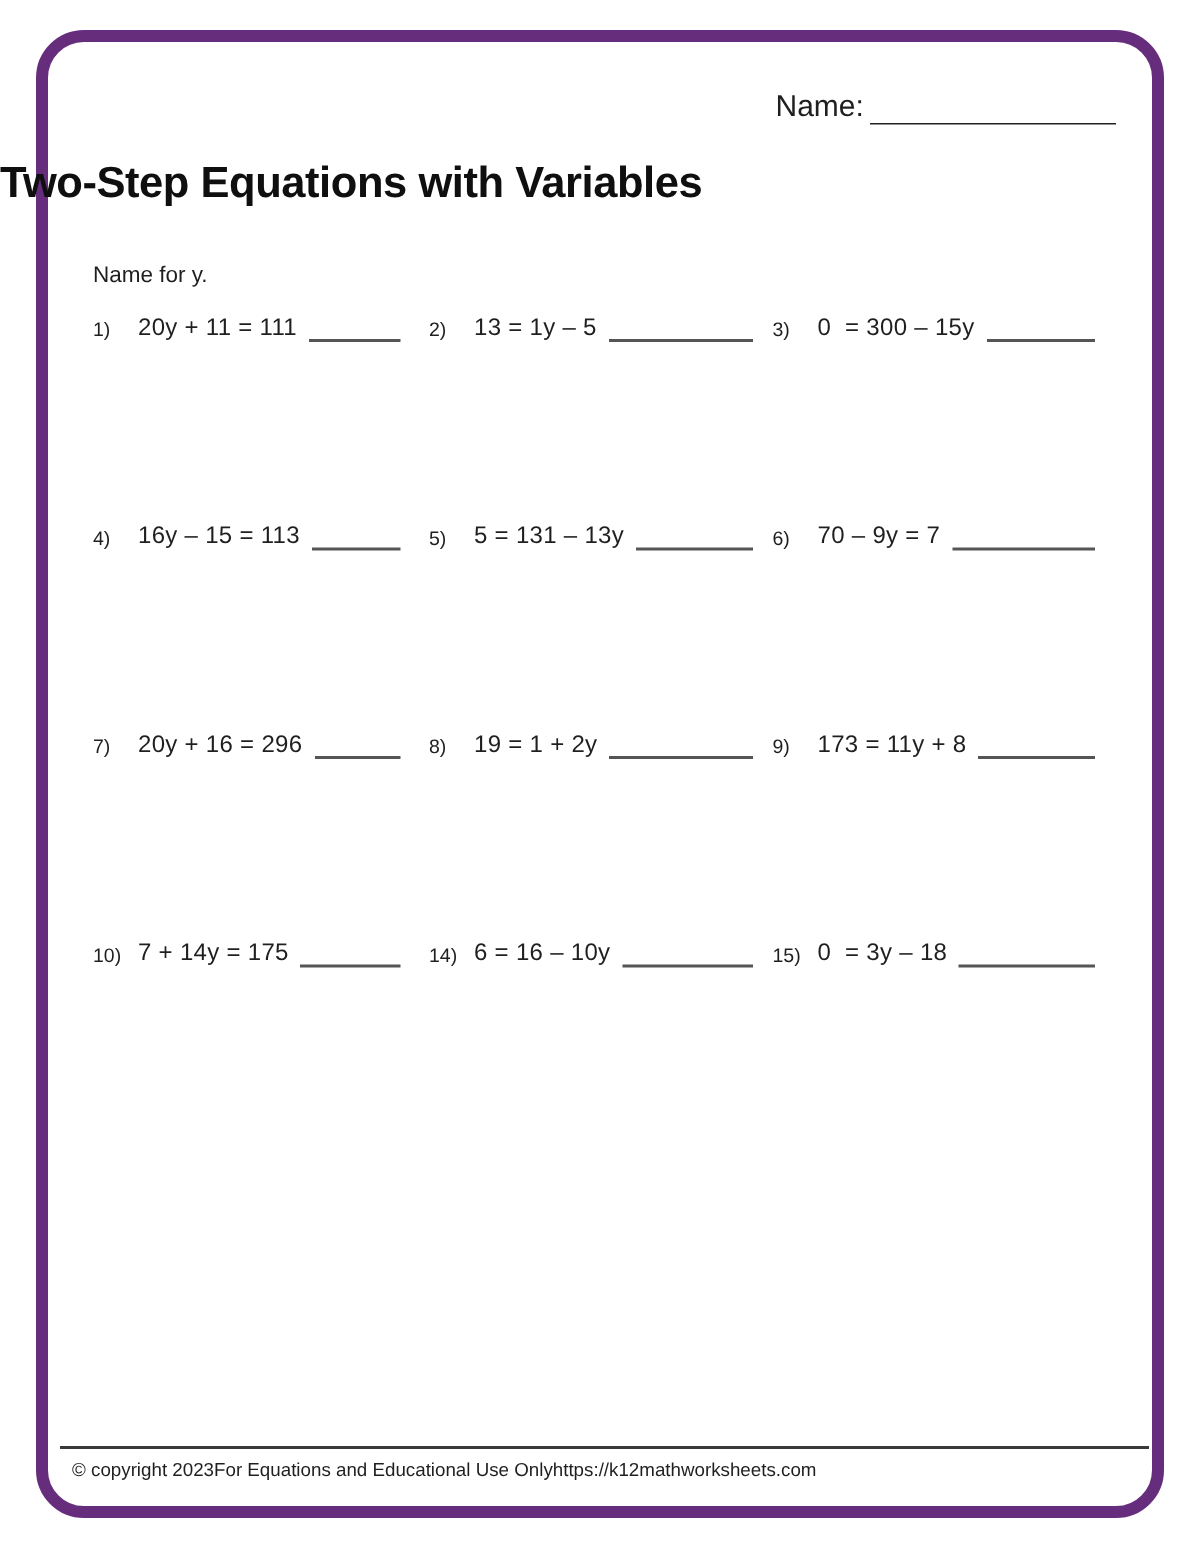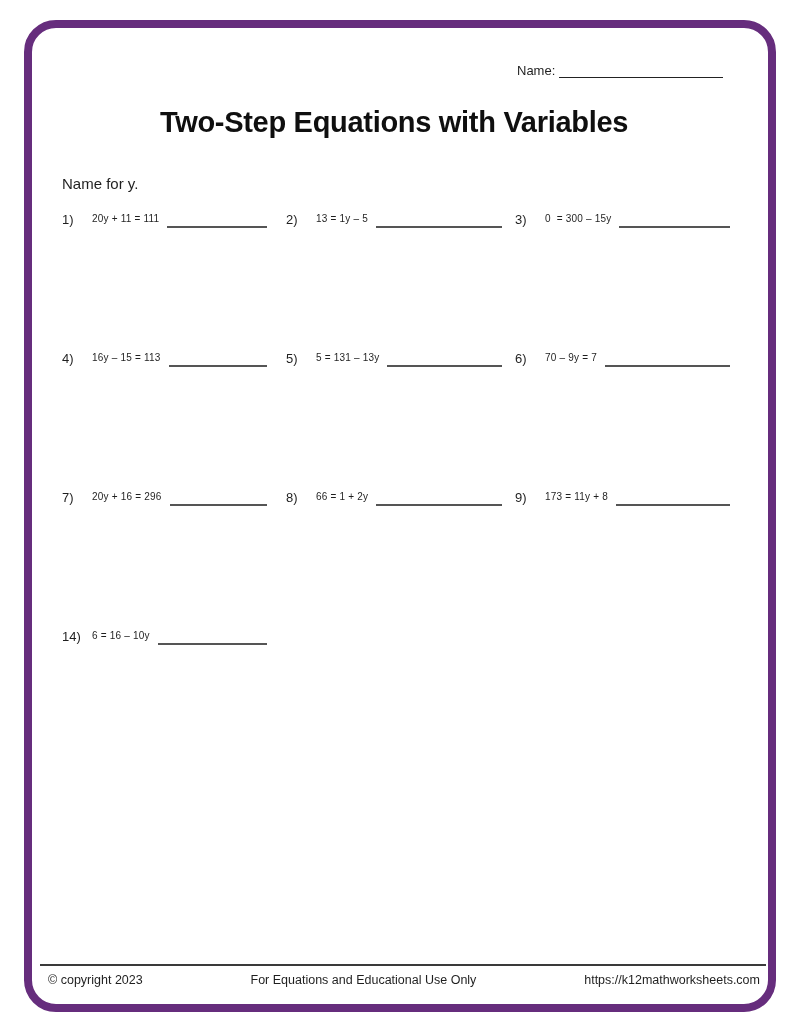"Name:" .name-row { font-size: 13px -> 20px }
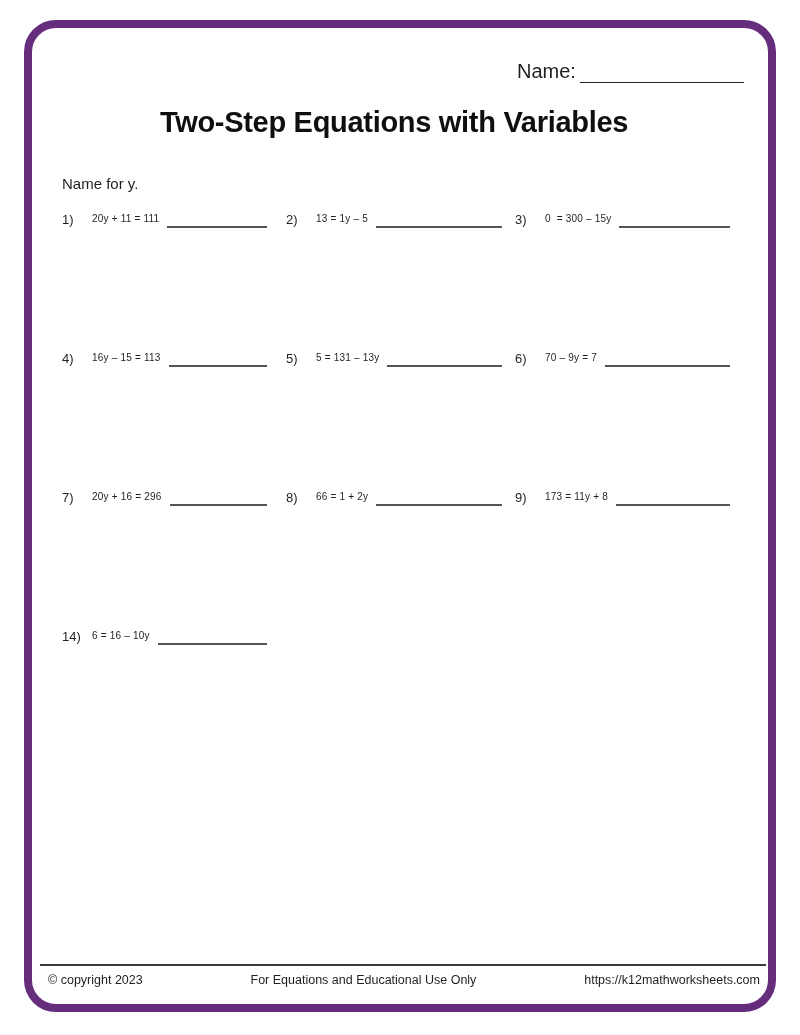"Two-Step Equations with Variables" .title { text-align: center -> none }
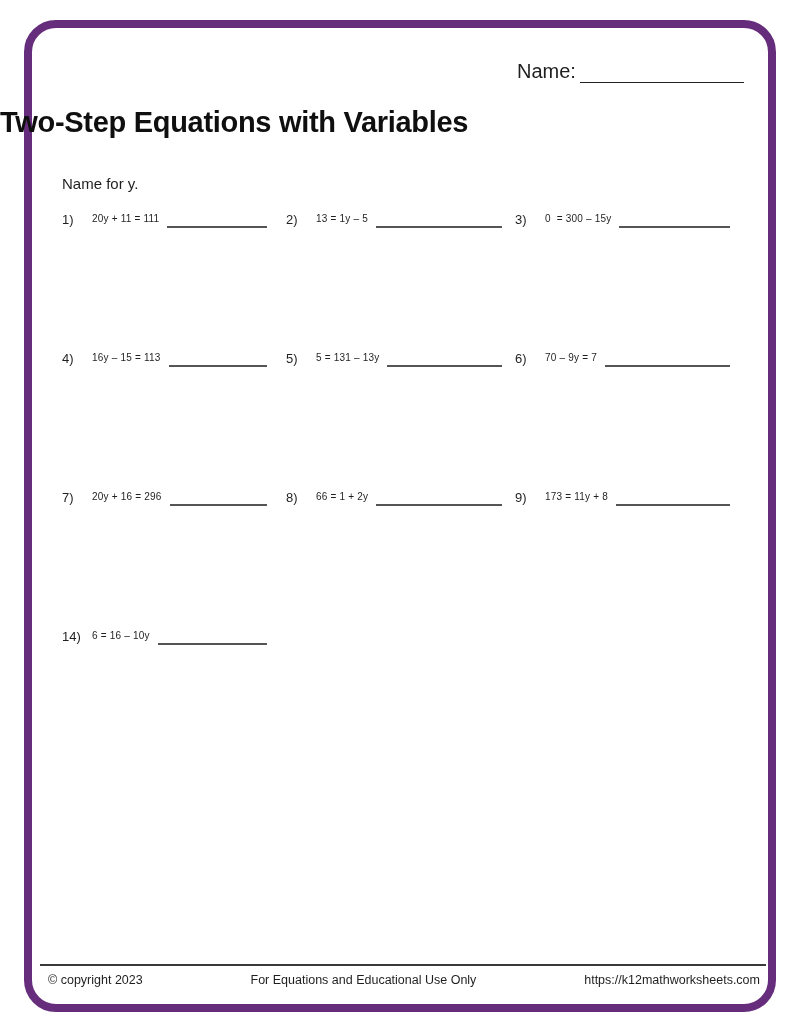"20y + 11 = 111" .problem-eq { font-size: 10px -> 16px }
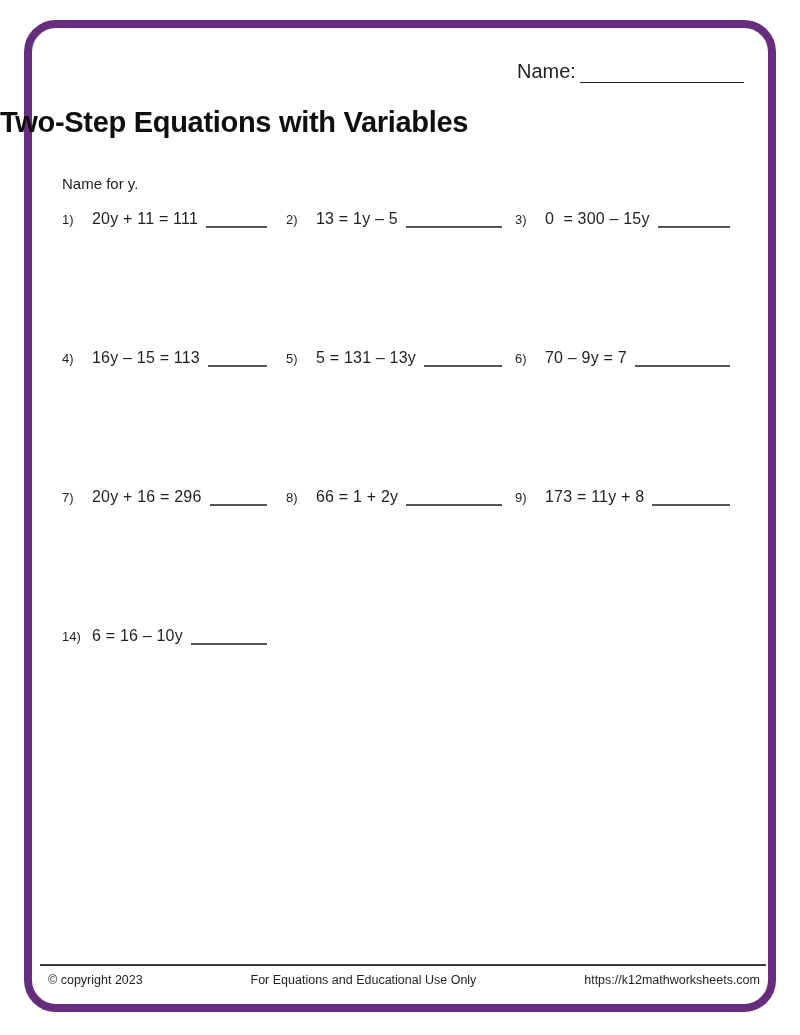"66 = 1 + 2y" span.problem-eq { text: 66 -> 19 }
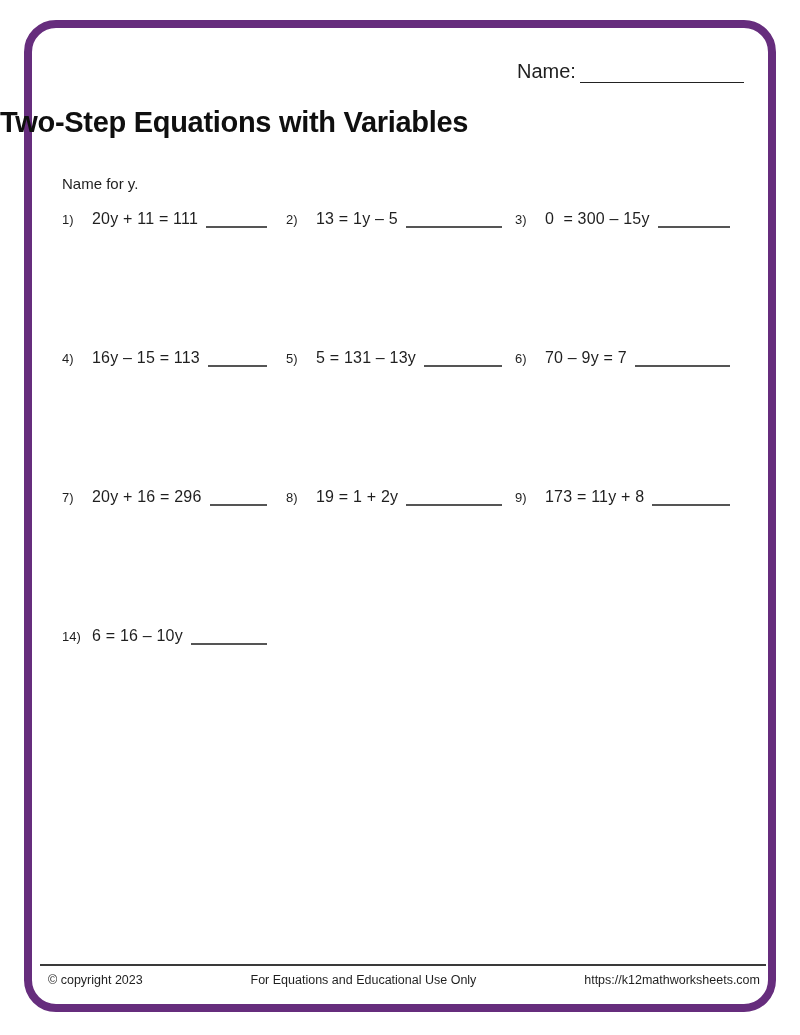"10)" div.problem-cell { html: none -> <div> <span>10)</span> <span>7 + 14y = 175</span> <span></span> </div> }
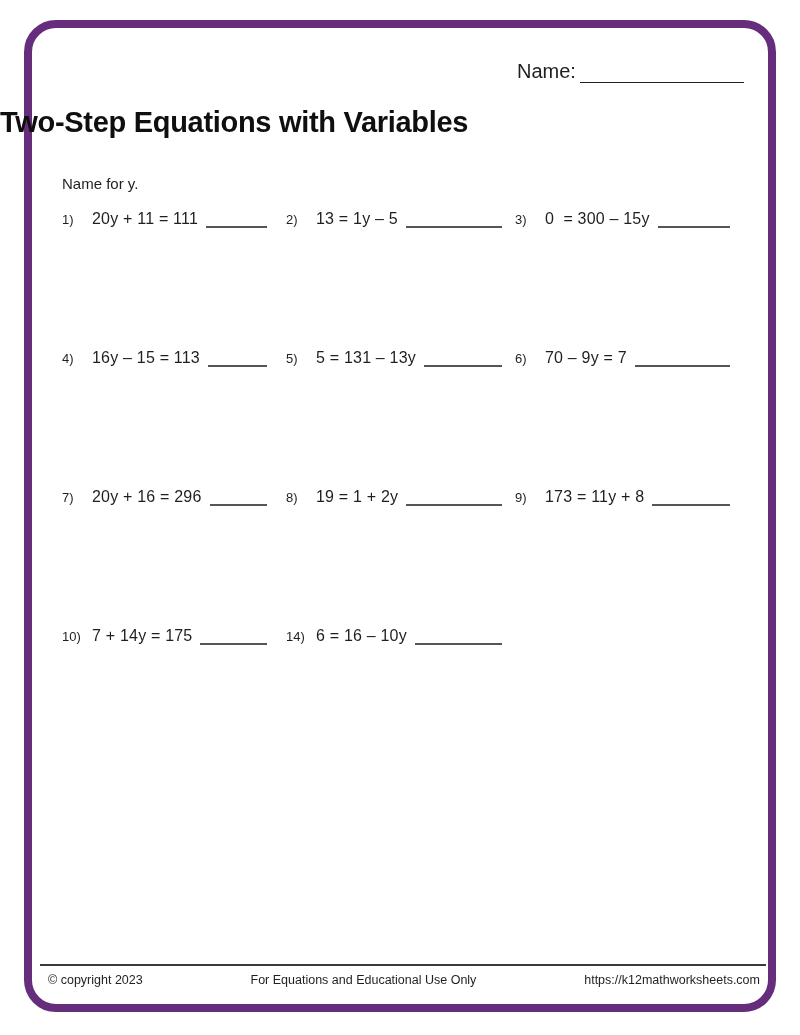"15)" div.problem-cell { html: none -> <div> <span>15)</span> <span>0 = 3y – 18</span> <span></span> </div> }
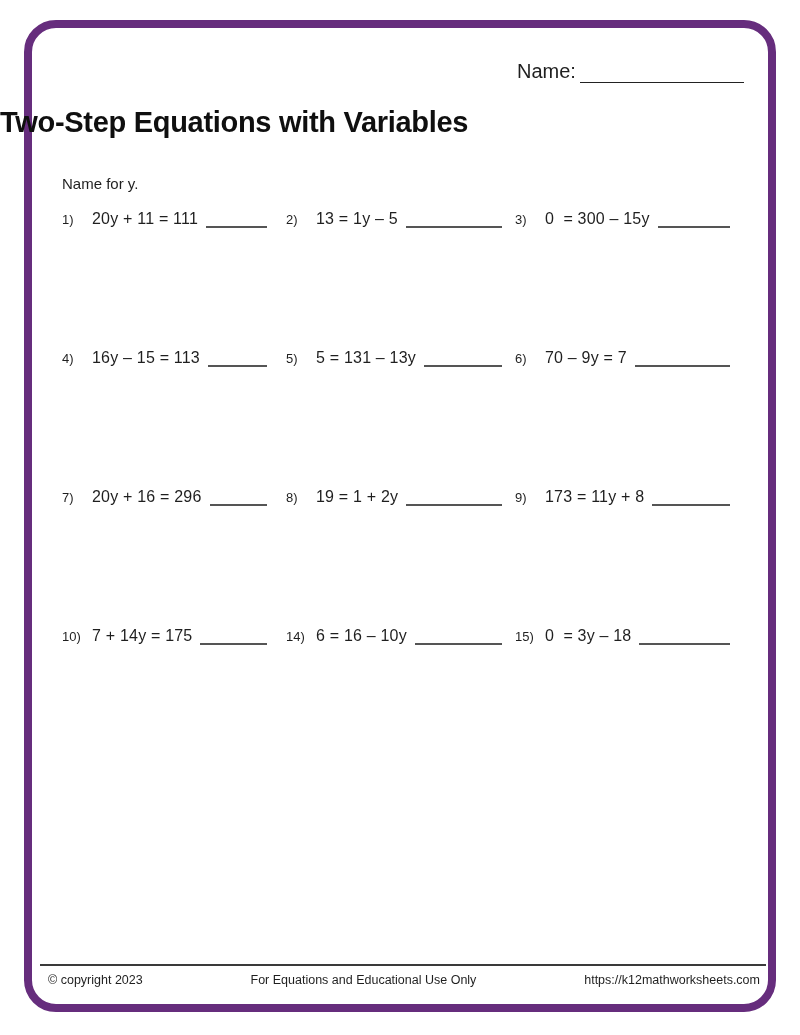"© copyright 2023" .footer { justify-content: space-between -> none }
